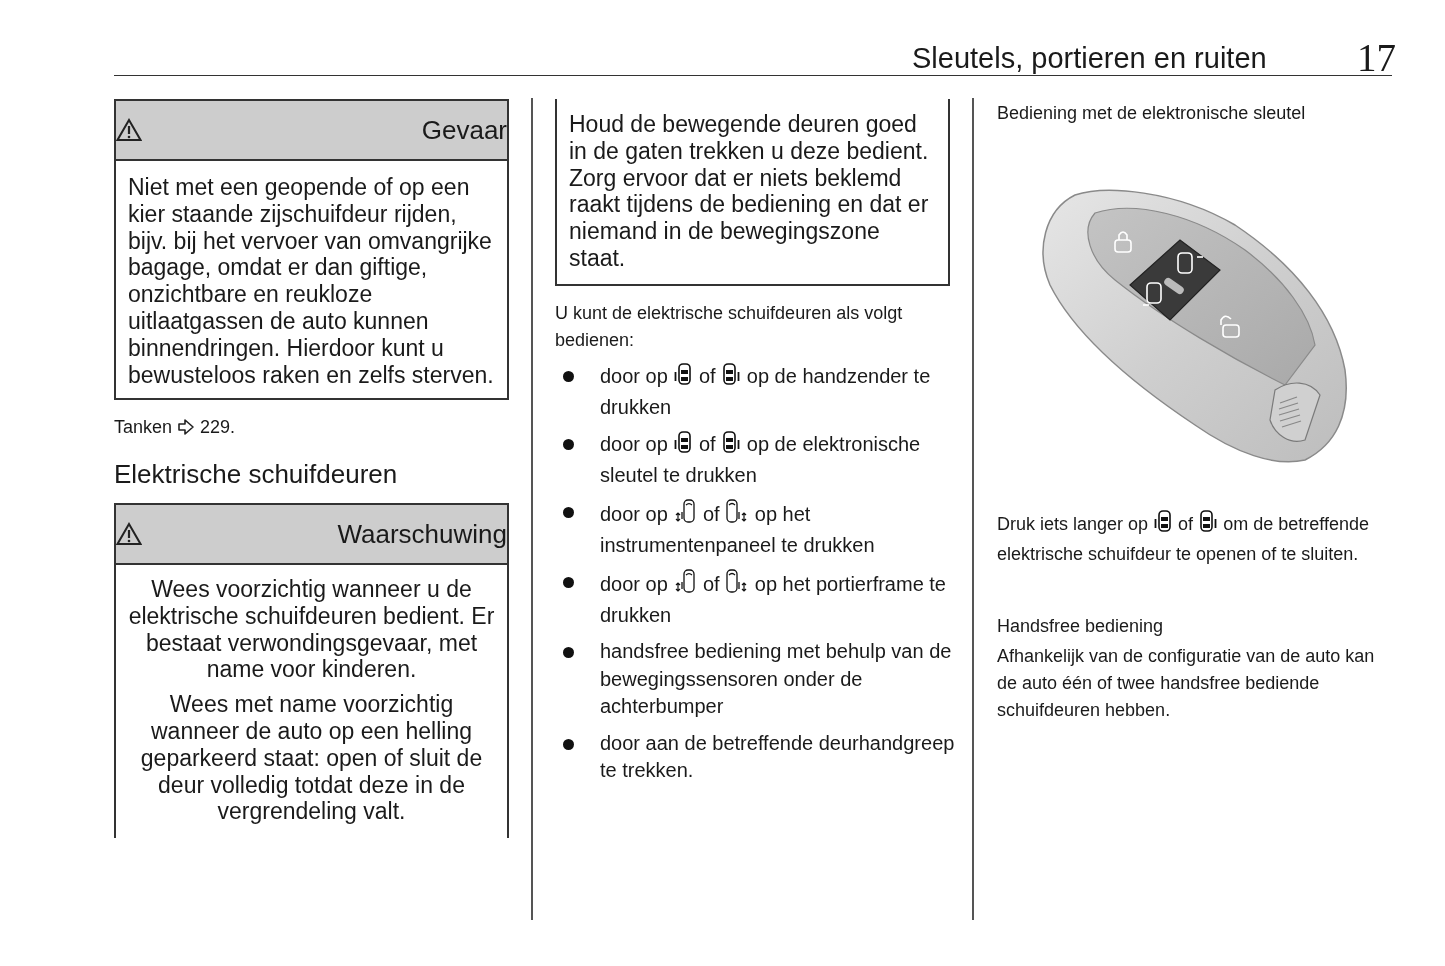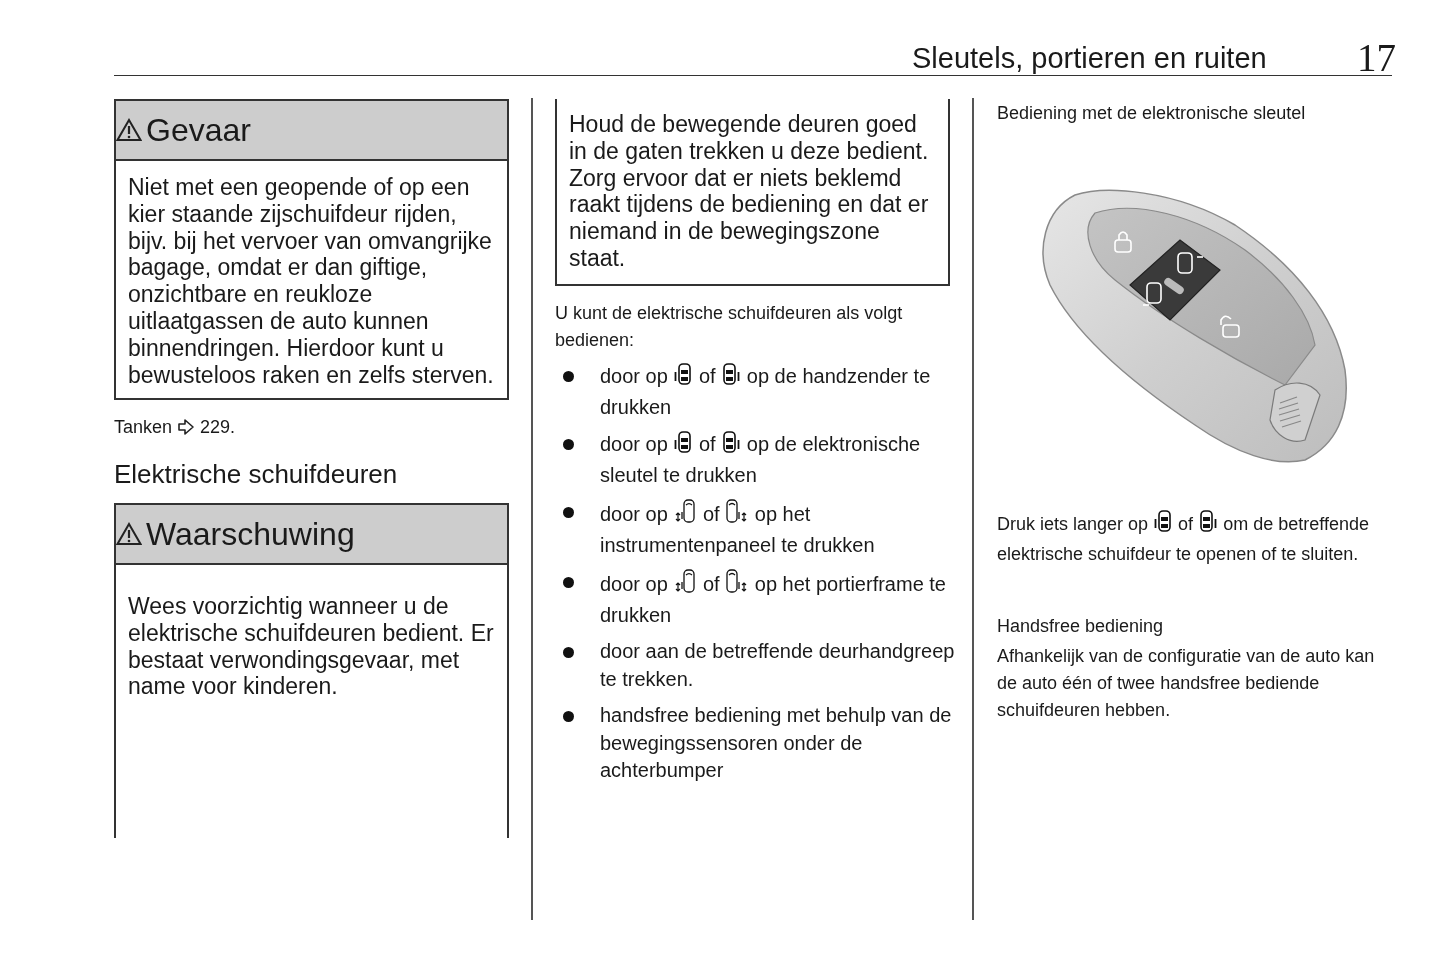"Gevaar" .box-head { font-size: 32px -> 26px; justify-content: flex-start -> space-between }
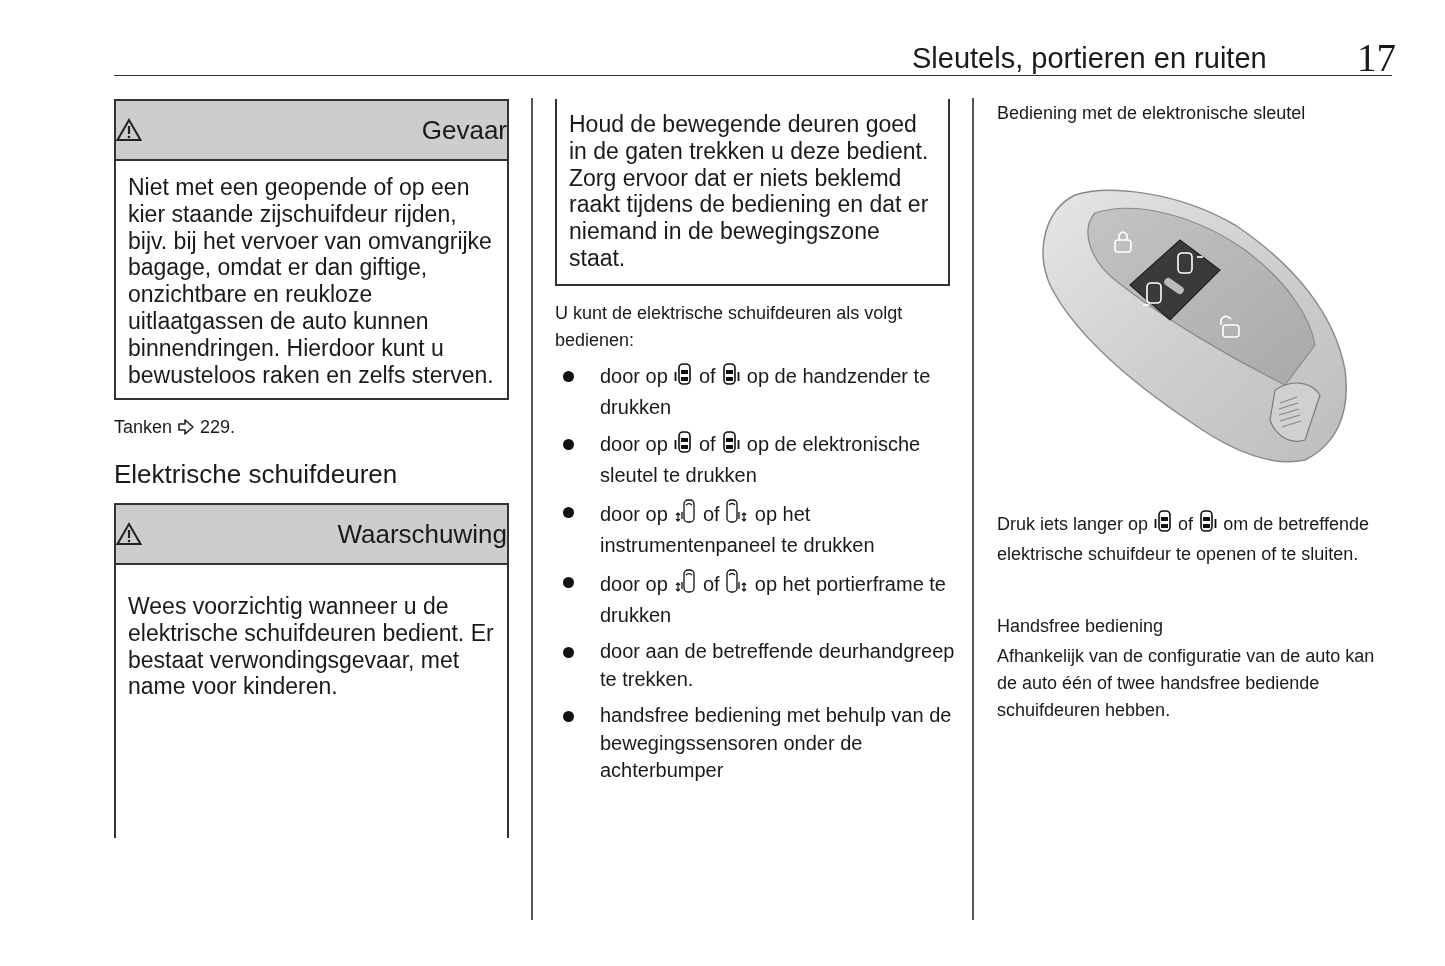"Wees voorzichtig wanneer u de" div.box-body { padding-top: 28px -> 11px; text-align: none -> center }
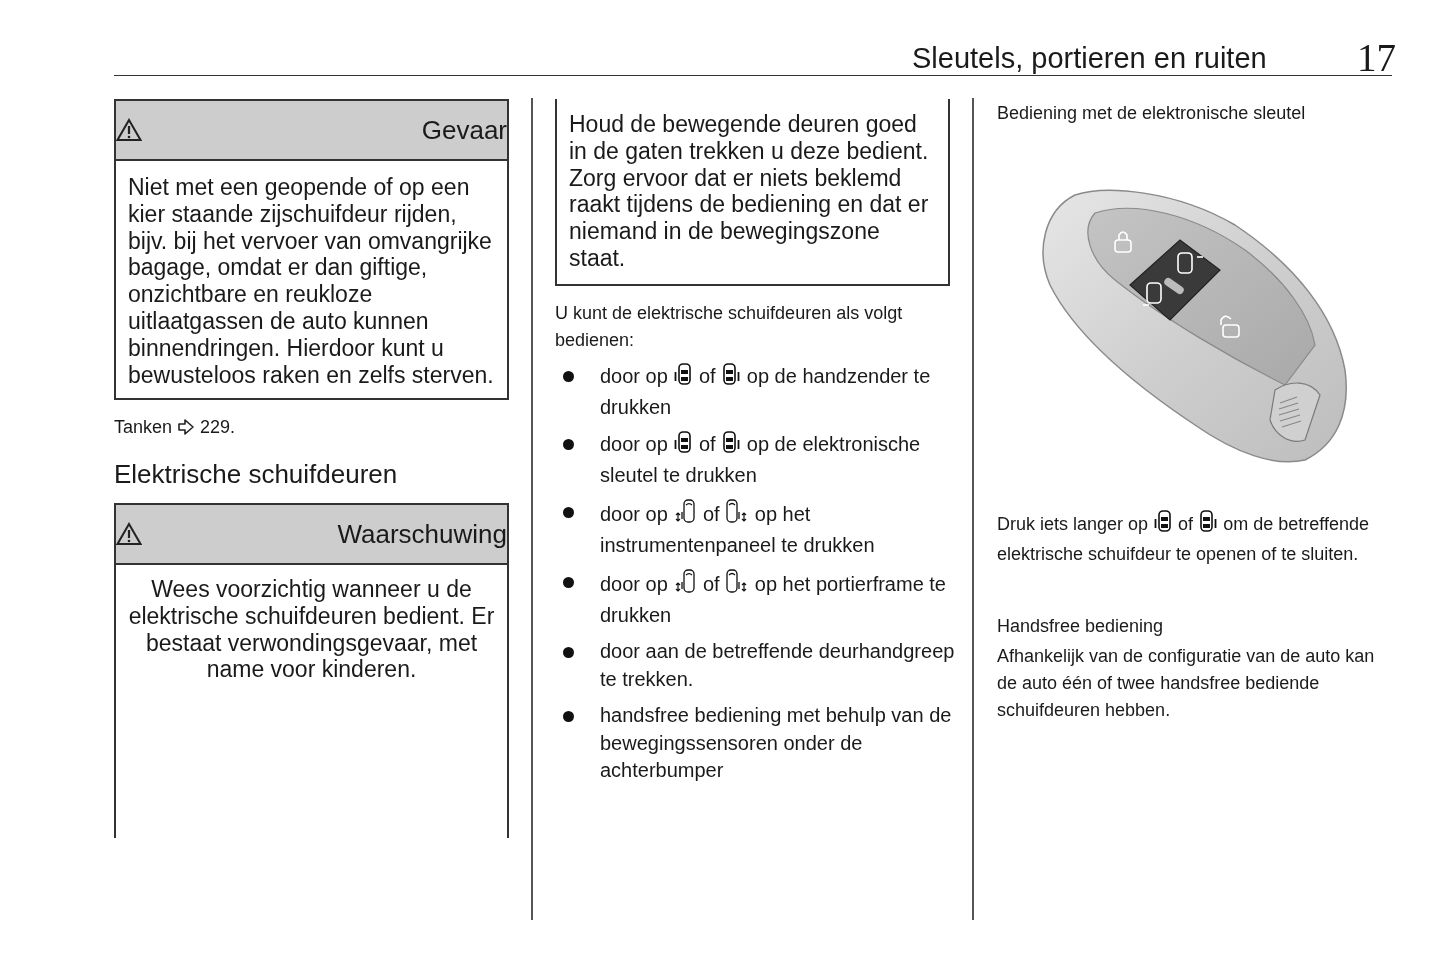"Wees met name voorzichtig wanneer" p { html: none -> <p>Wees met name voorzichtig wanneer de auto op een helling geparkeerd staat: open of sluit de deur volledig totdat deze in de vergrendeling valt.</p> }
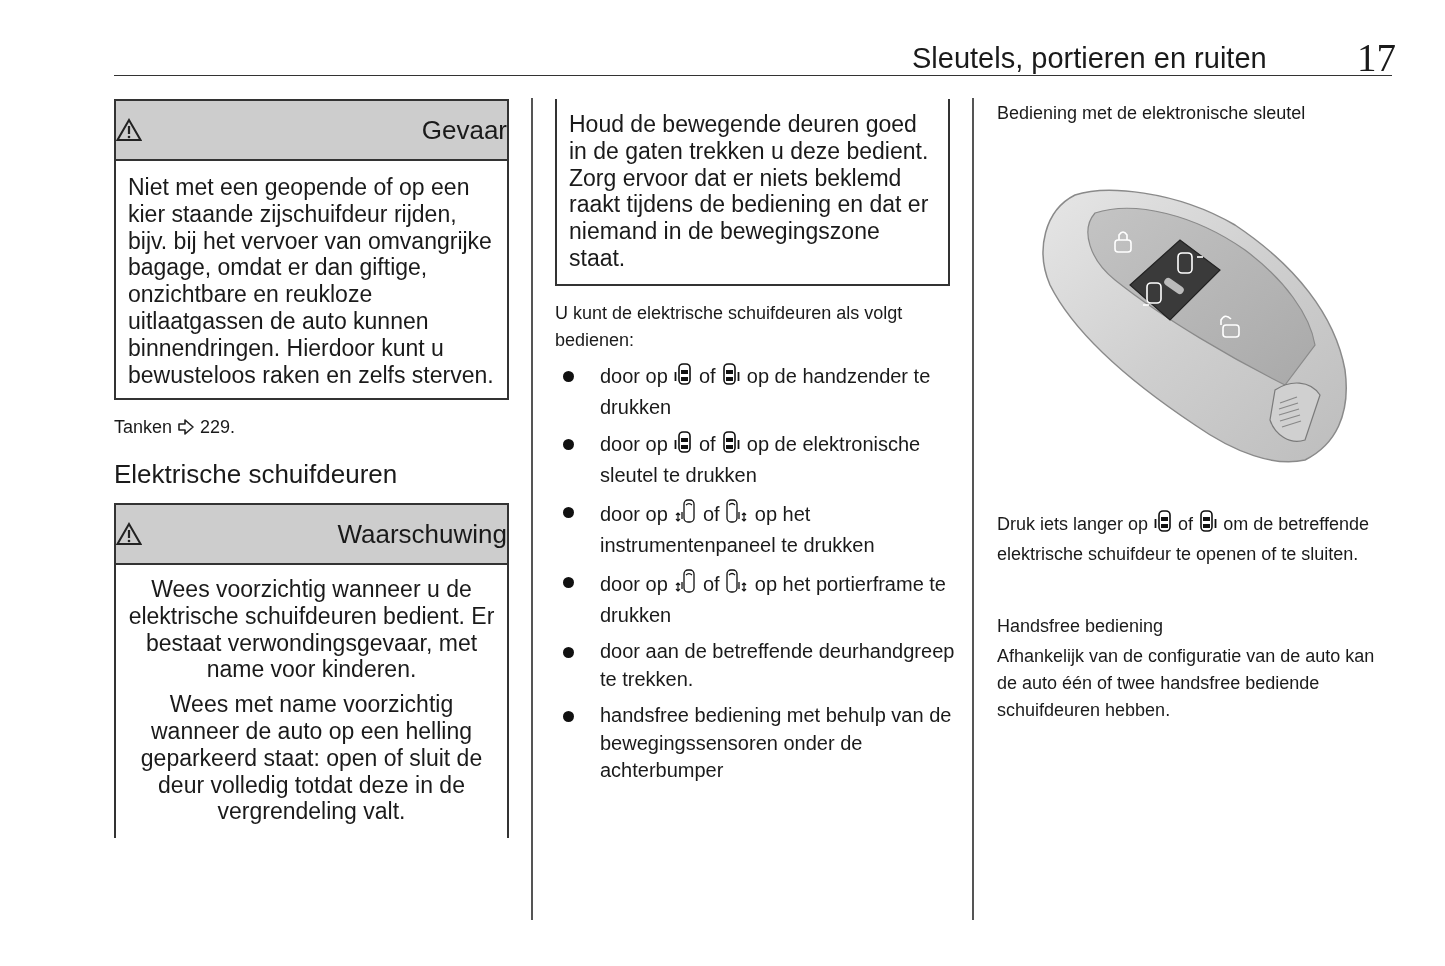"door aan de betreffende deurhandgreep" li { order: before "handsfree bediening met behulp van" -> after "handsfree bediening met behulp van" }
